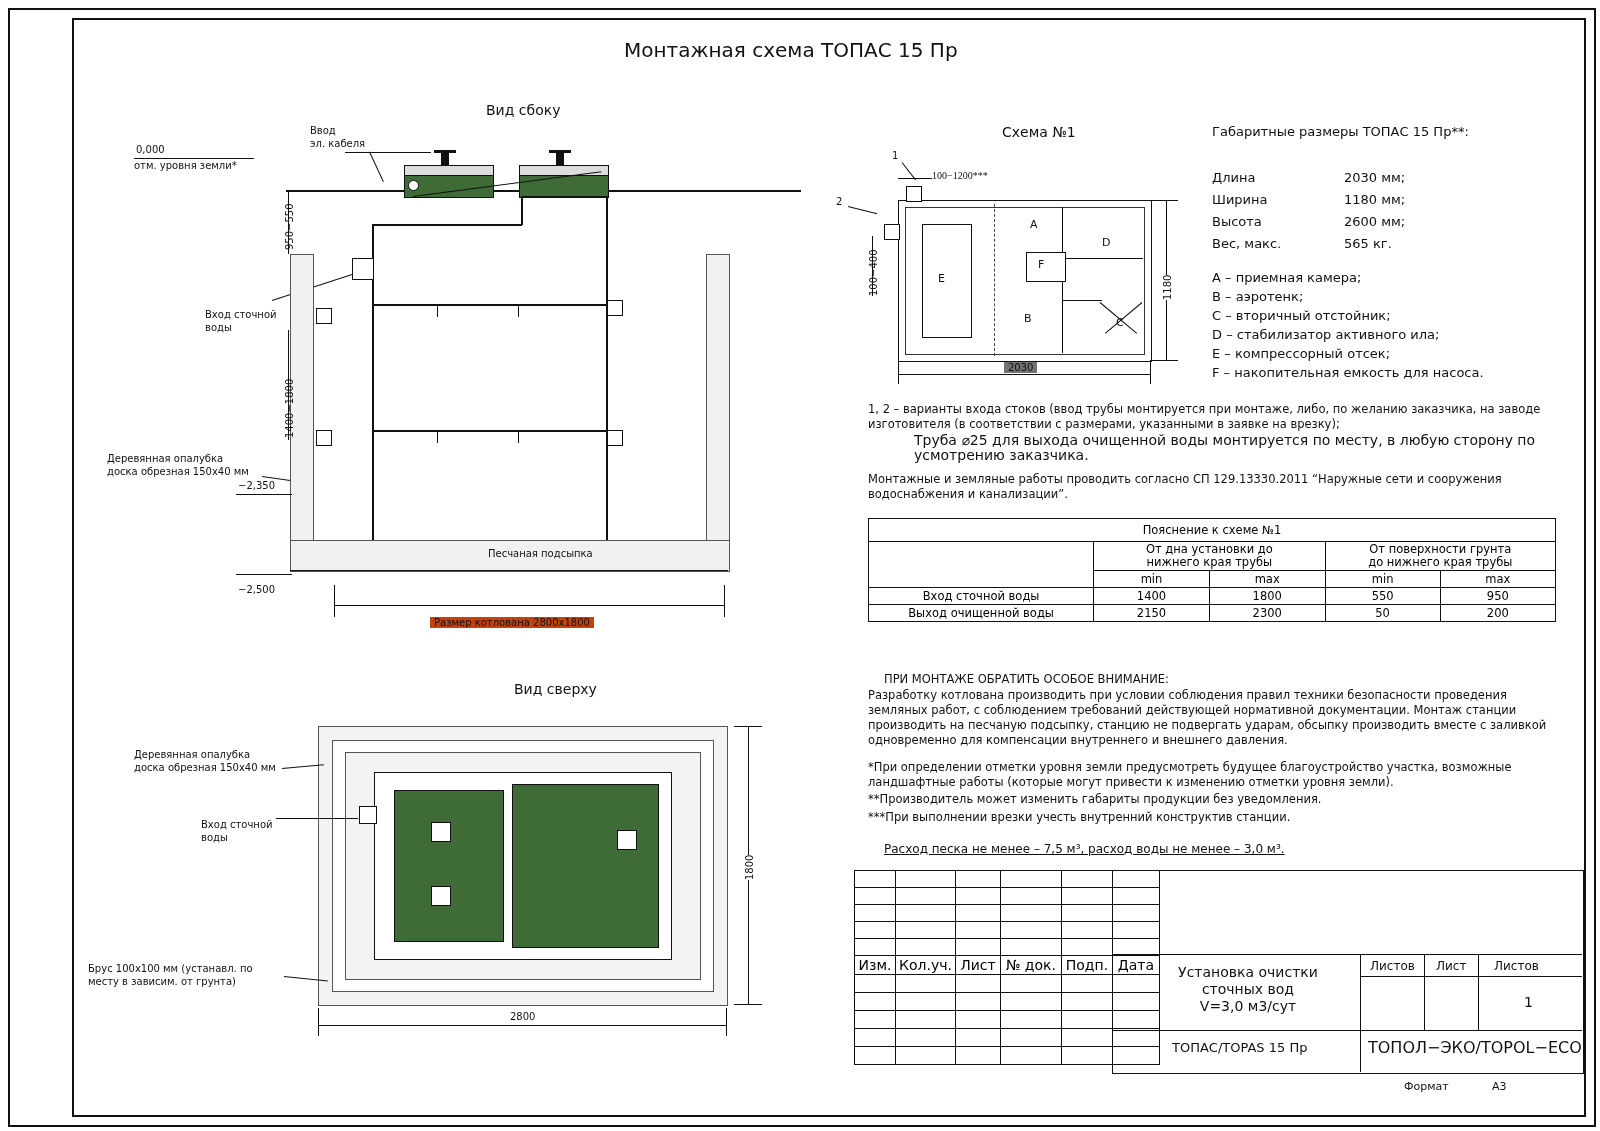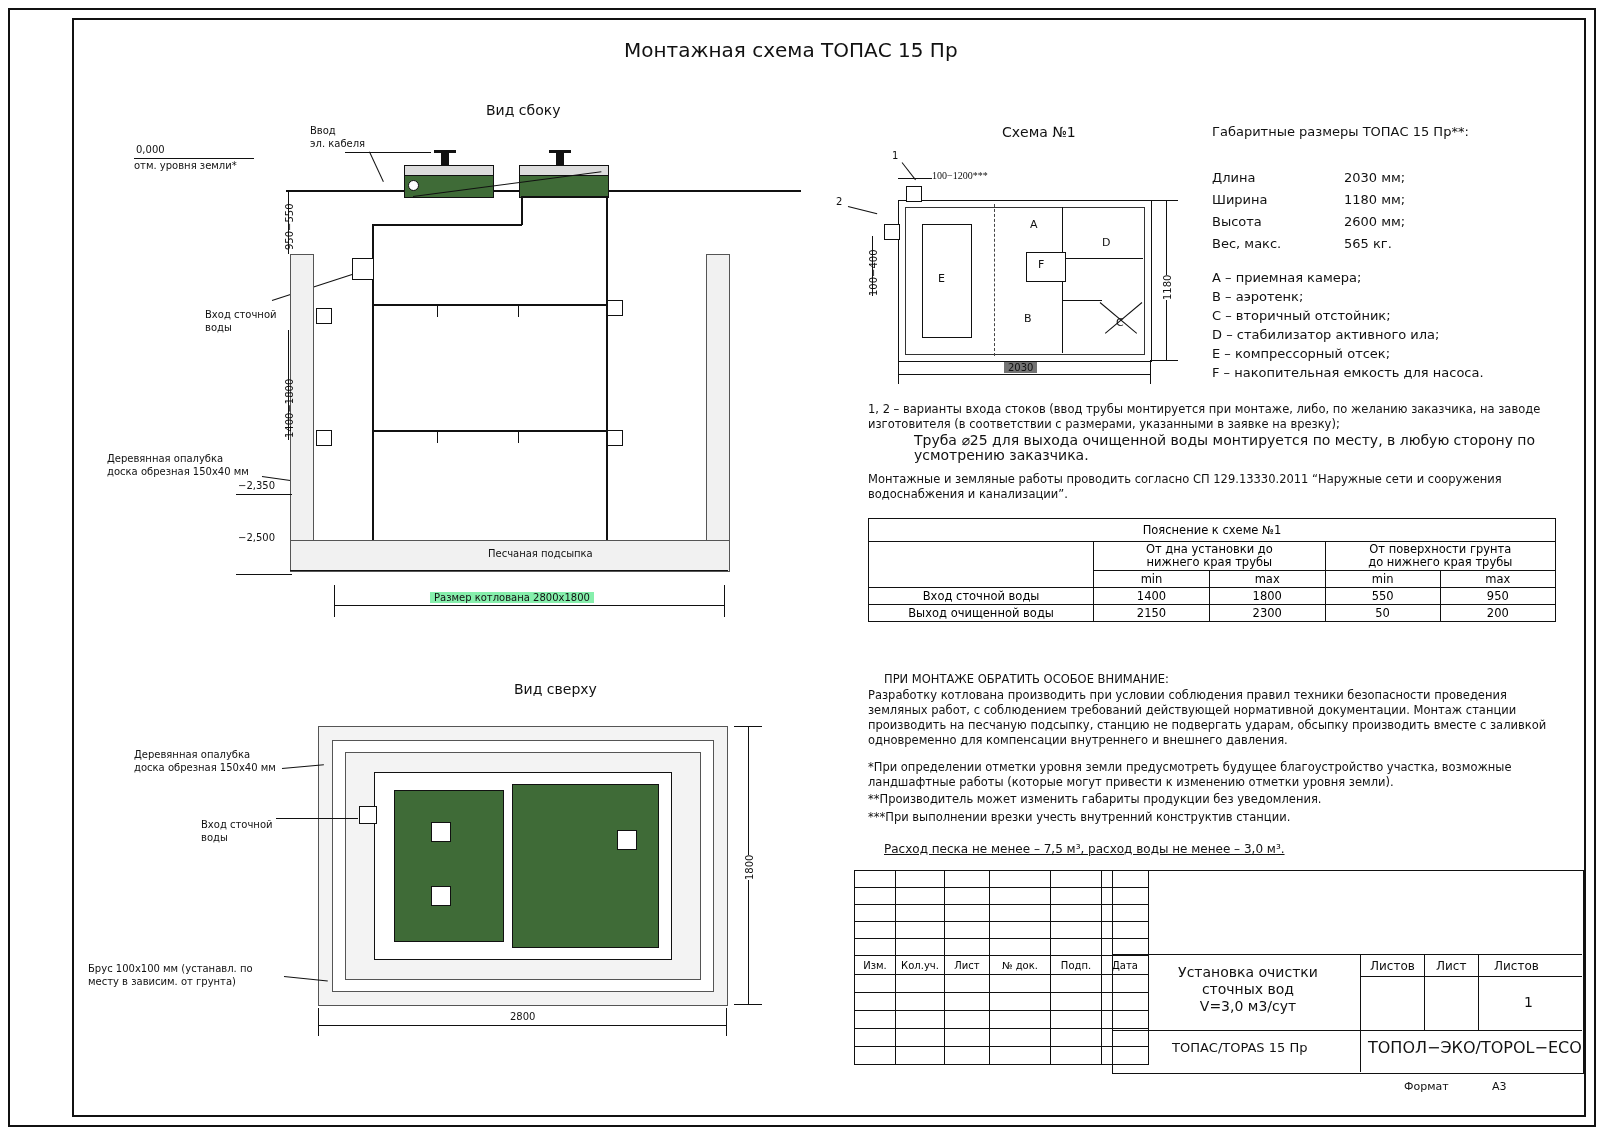"−2,500" div.txt { top: 532px -> 584px }
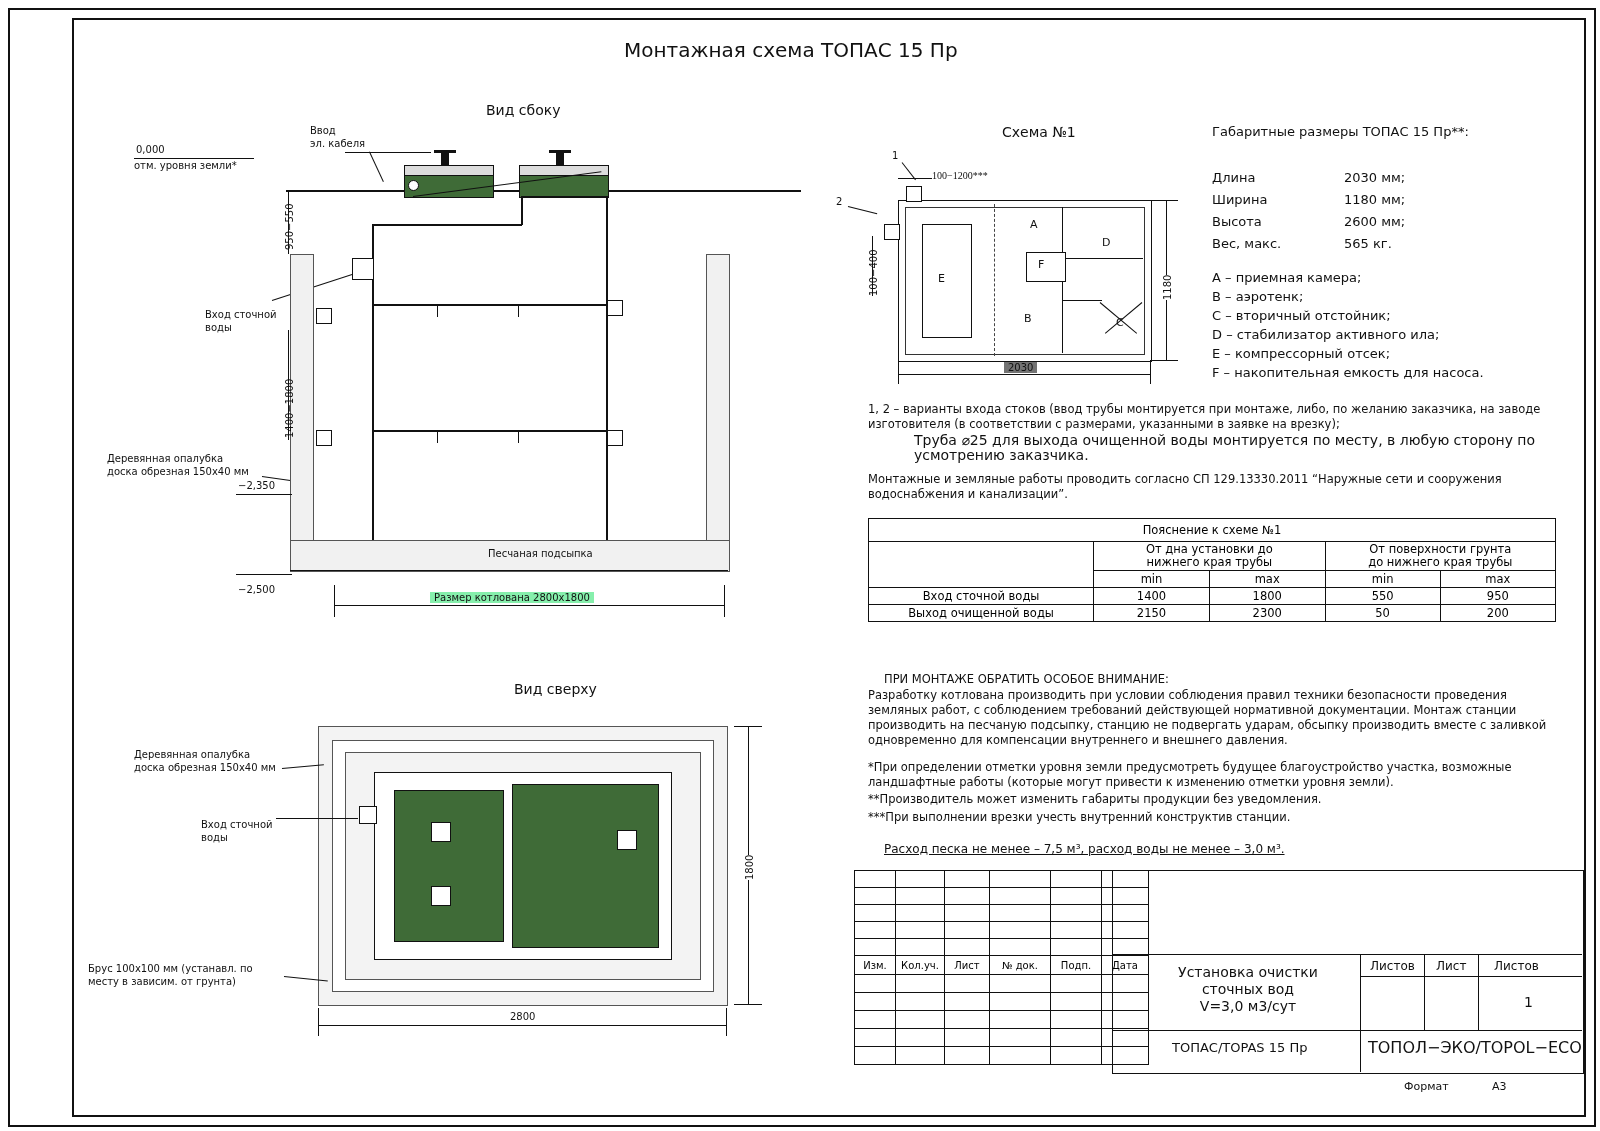"Размер котлована 2800х1800" div.txt { background: #86efac -> #c2410c; top: 592px -> 617px }
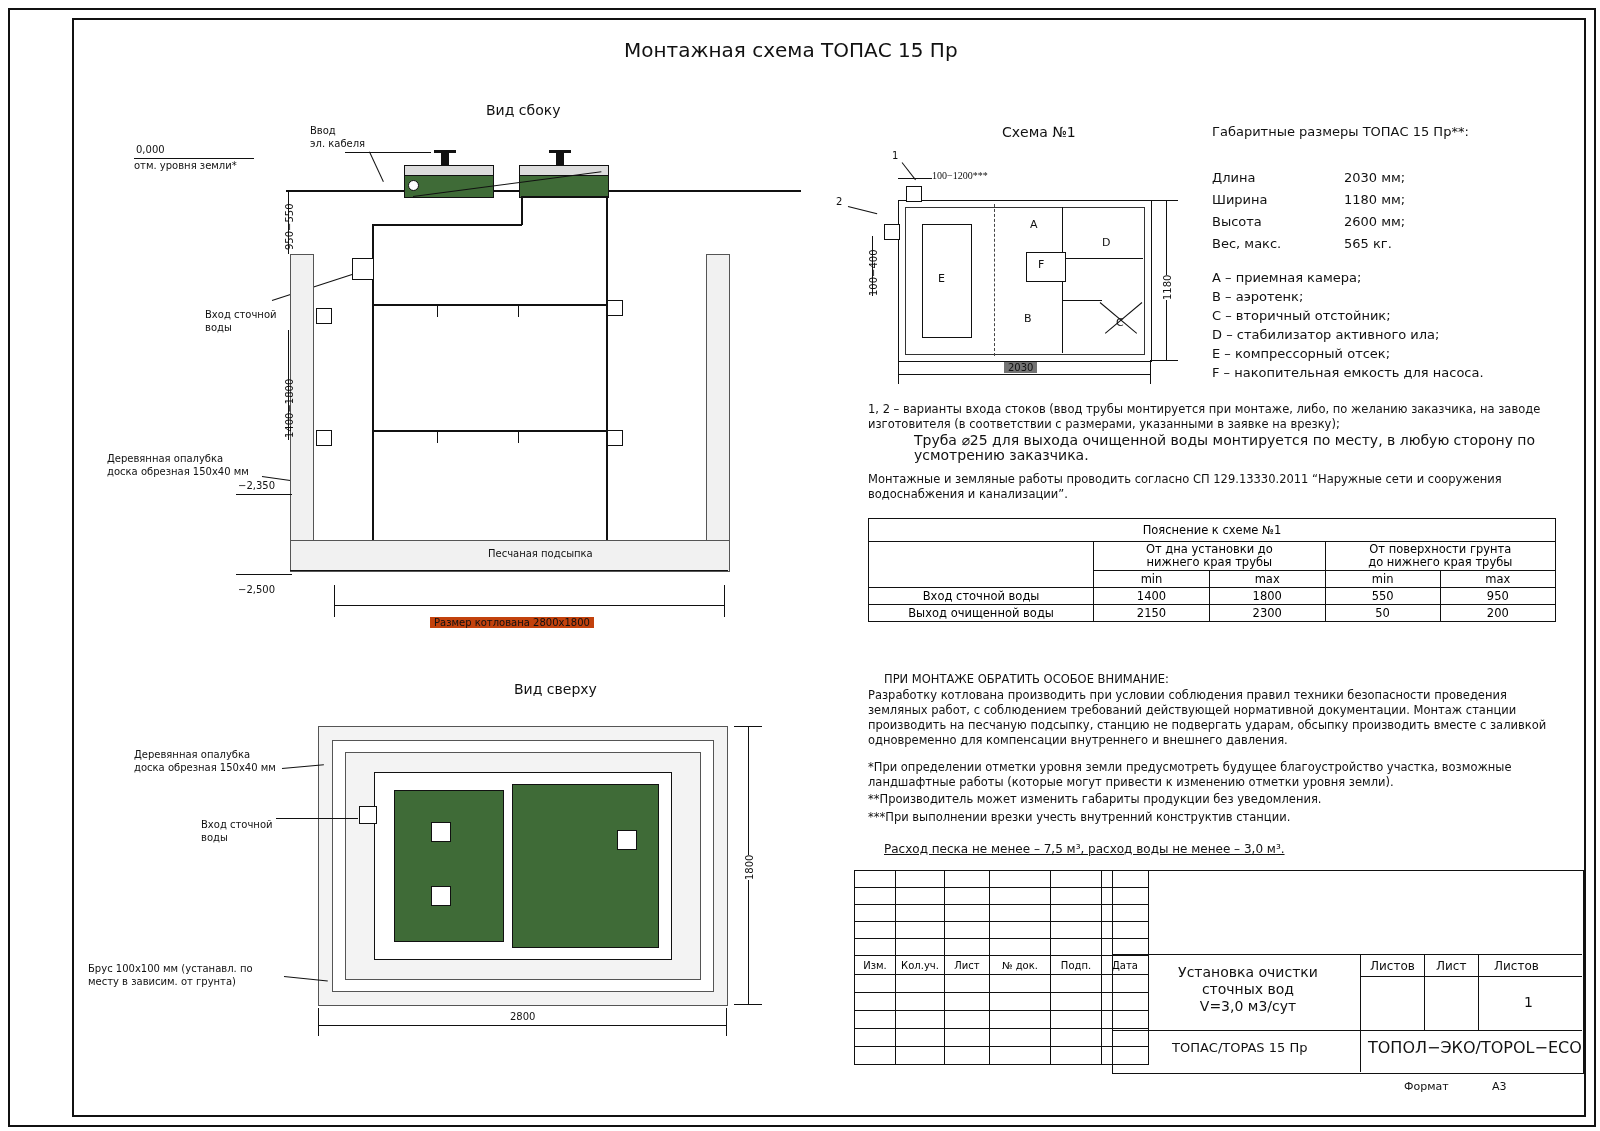"Изм." table.t { font-size: 10px -> 14px }
